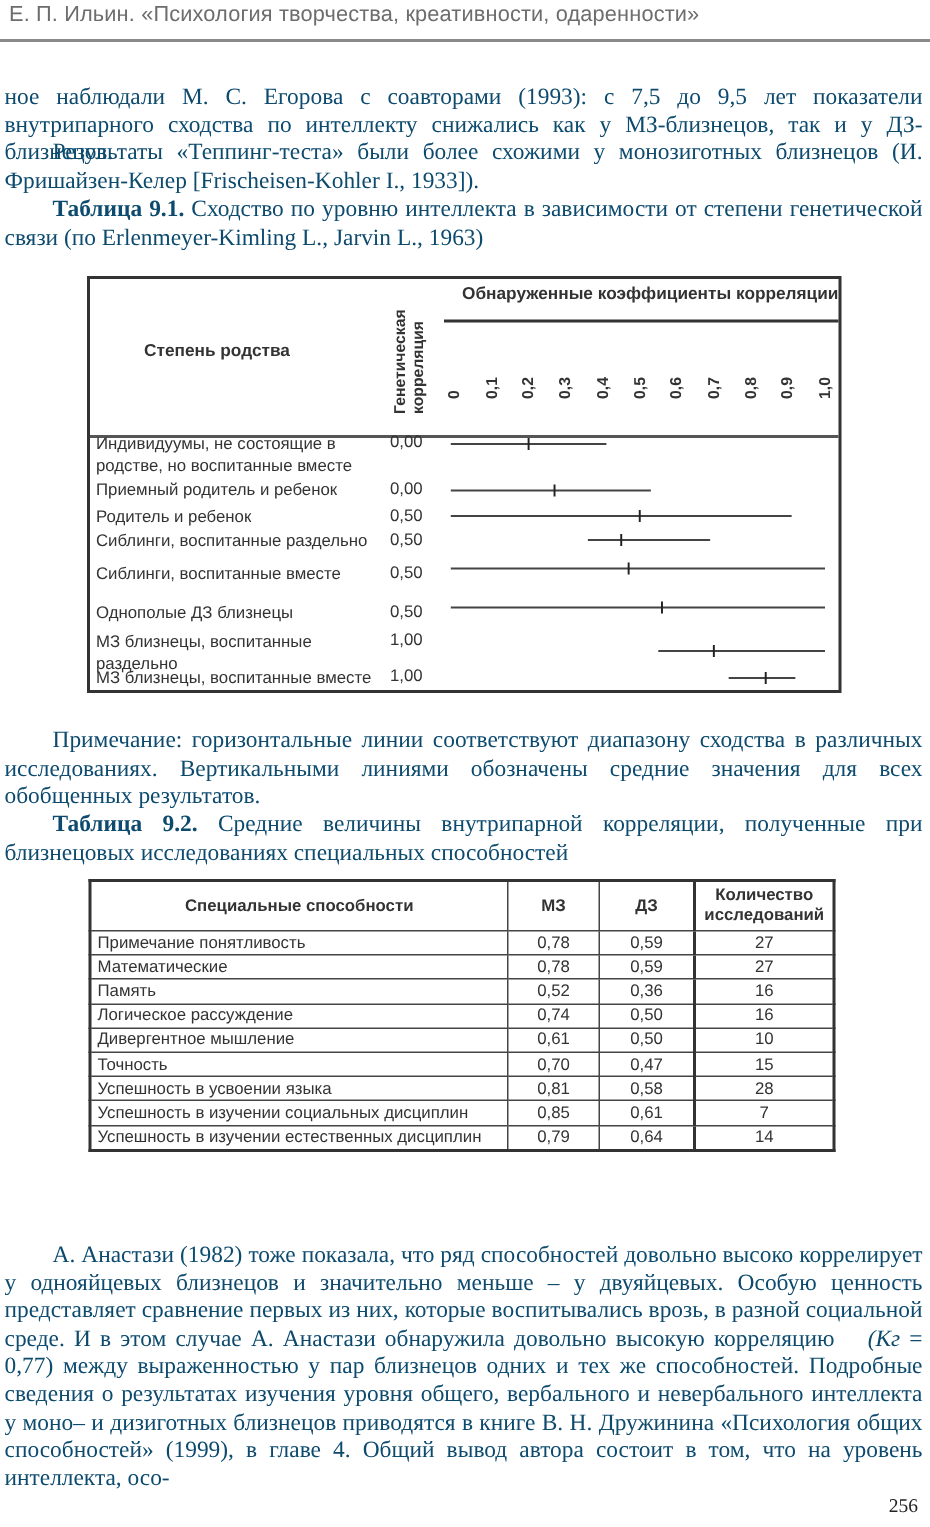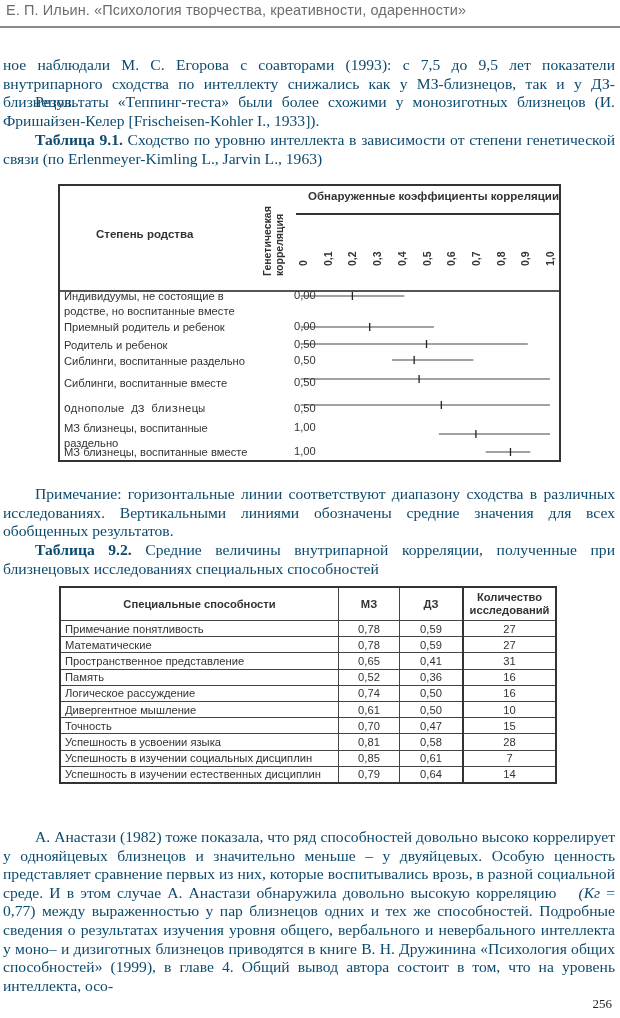"0,00" .fig1 .row-gen { margin-left: 34px -> none }
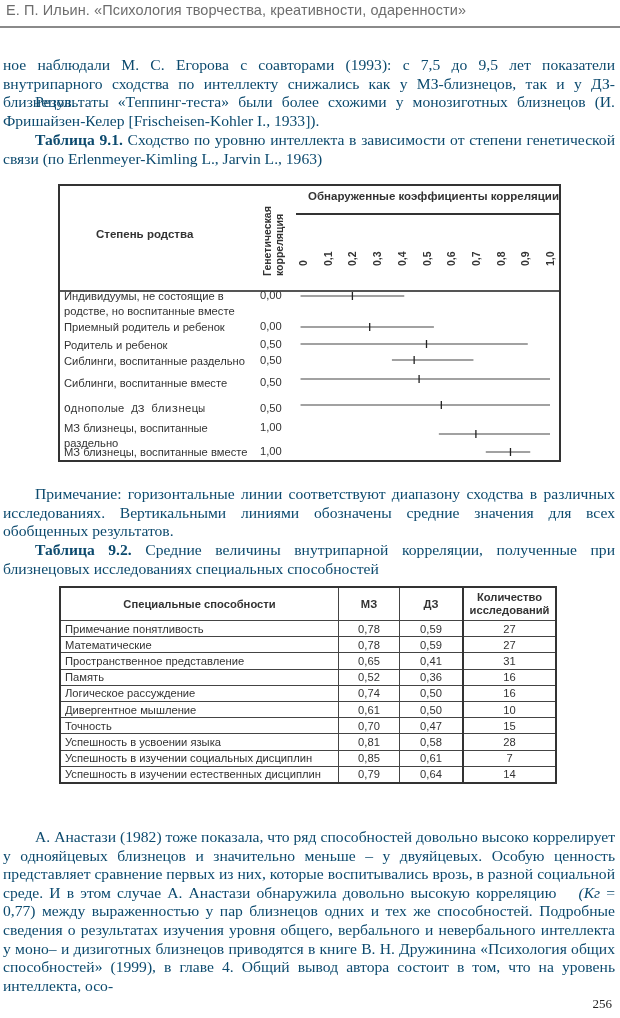"Однополые ДЗ близнецы" div.row-label { font-family: Liberation Mono, monospace -> none }
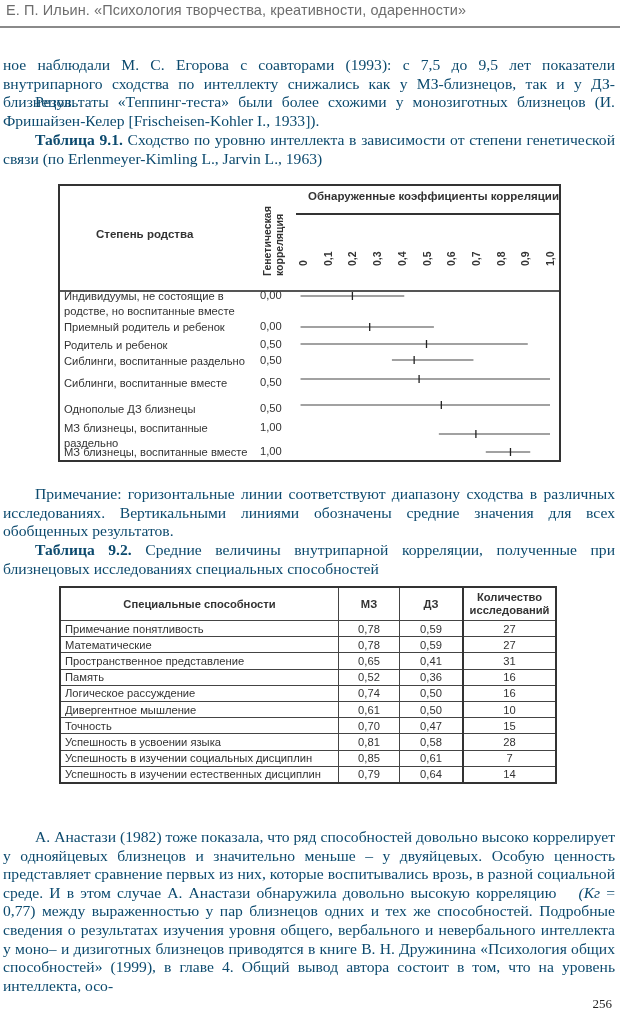"Пространственное представление" tr { html: <tr> <td>Пространственное представление</td> <td>0,65</td> <td>0,41</td> <td>31</td> </tr> -> none }
